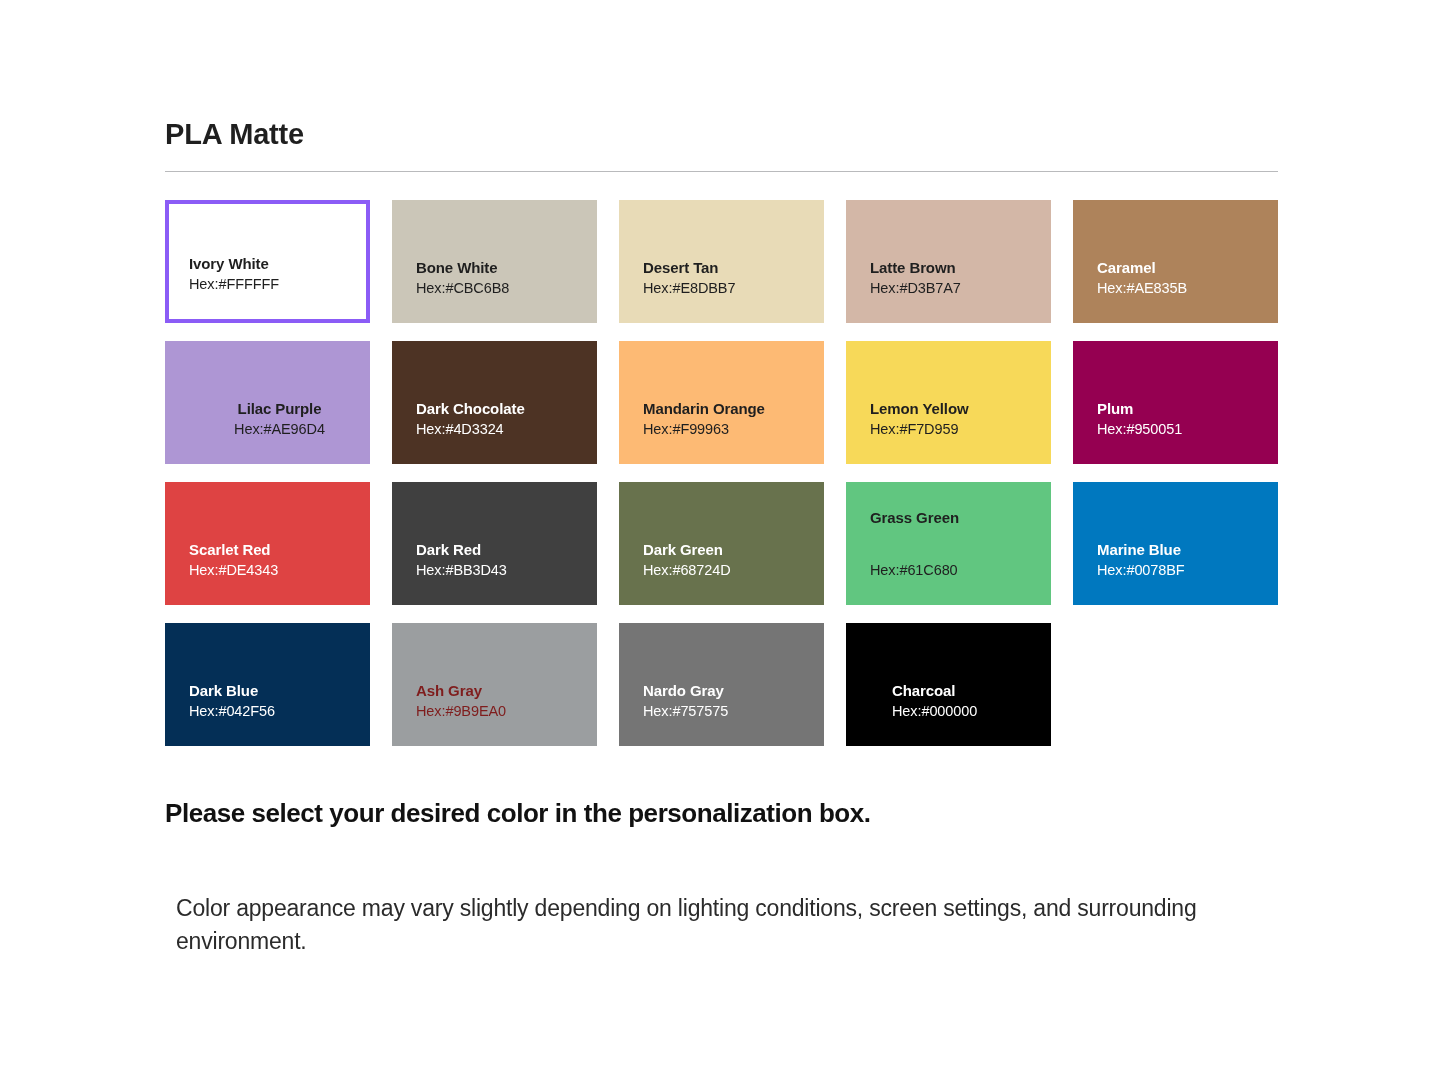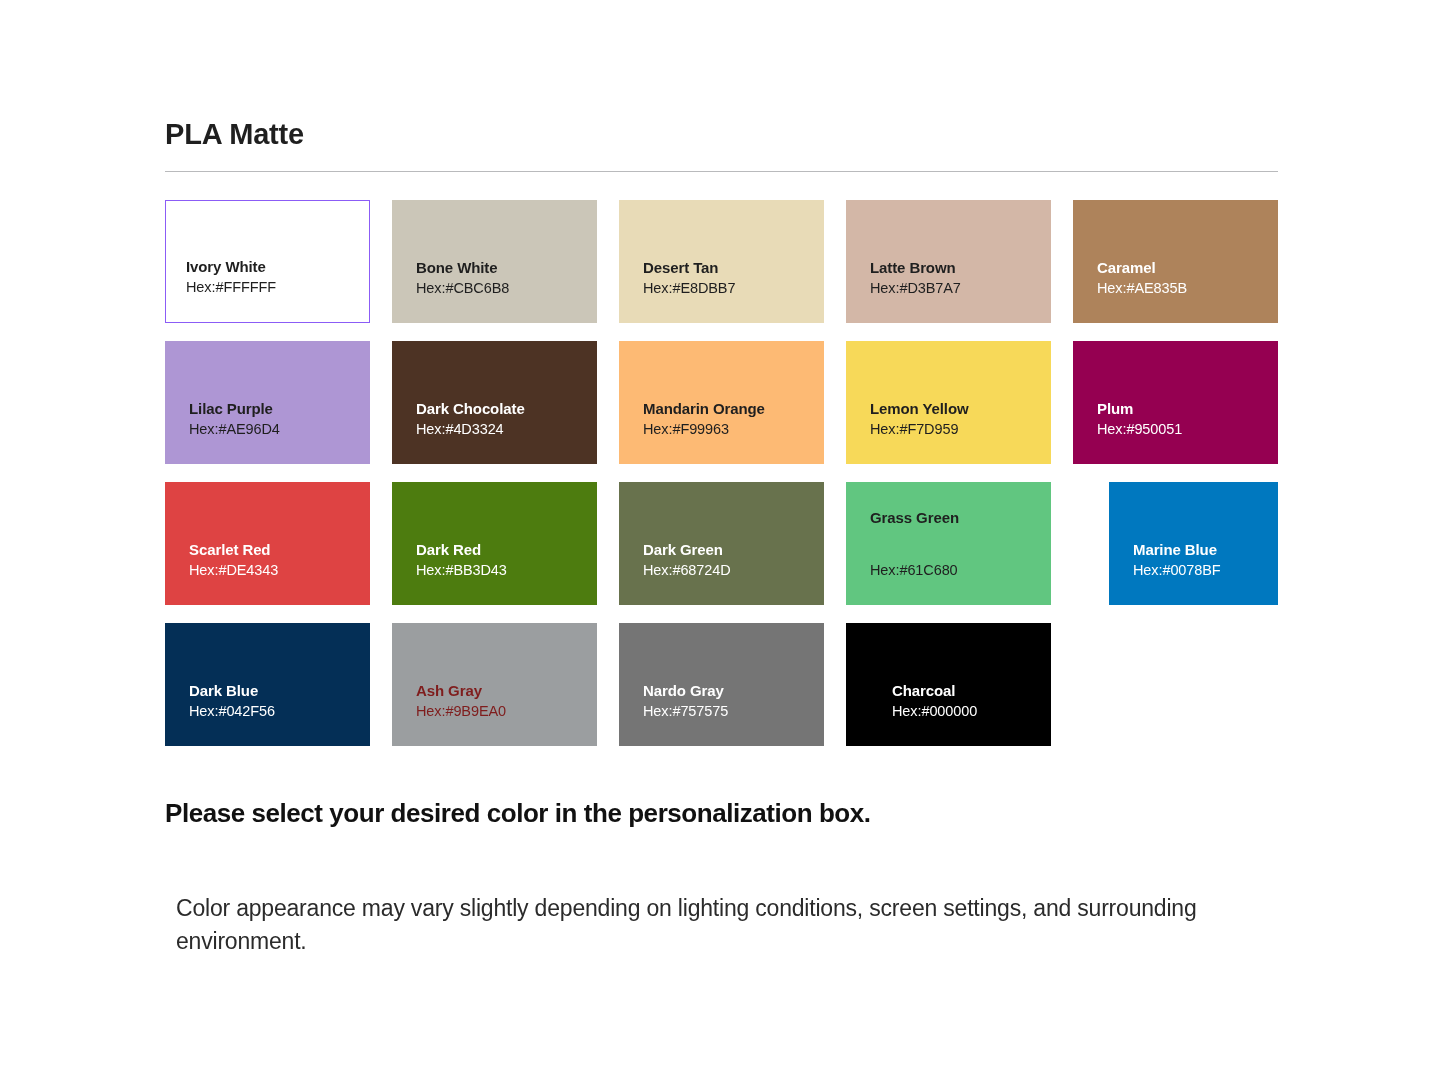"Ivory White" .swatch.bordered { border: 1px solid #8b5cf6 -> 4px solid #8b5cf6 }
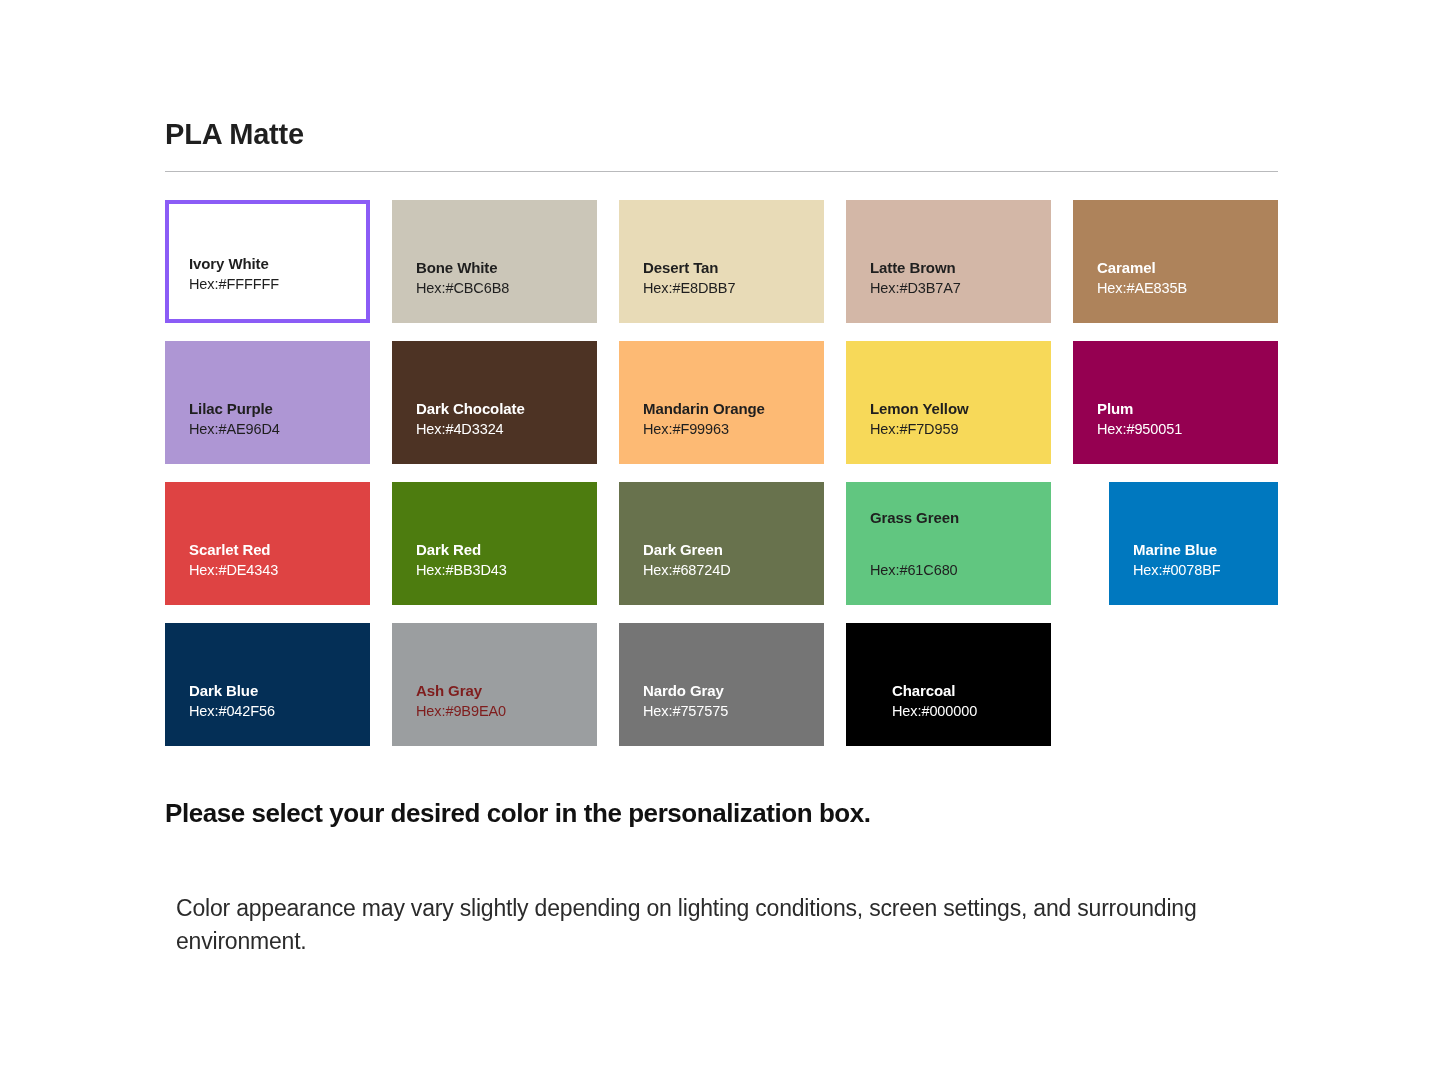"Lilac Purple" div.swatch { text-align: none -> center }
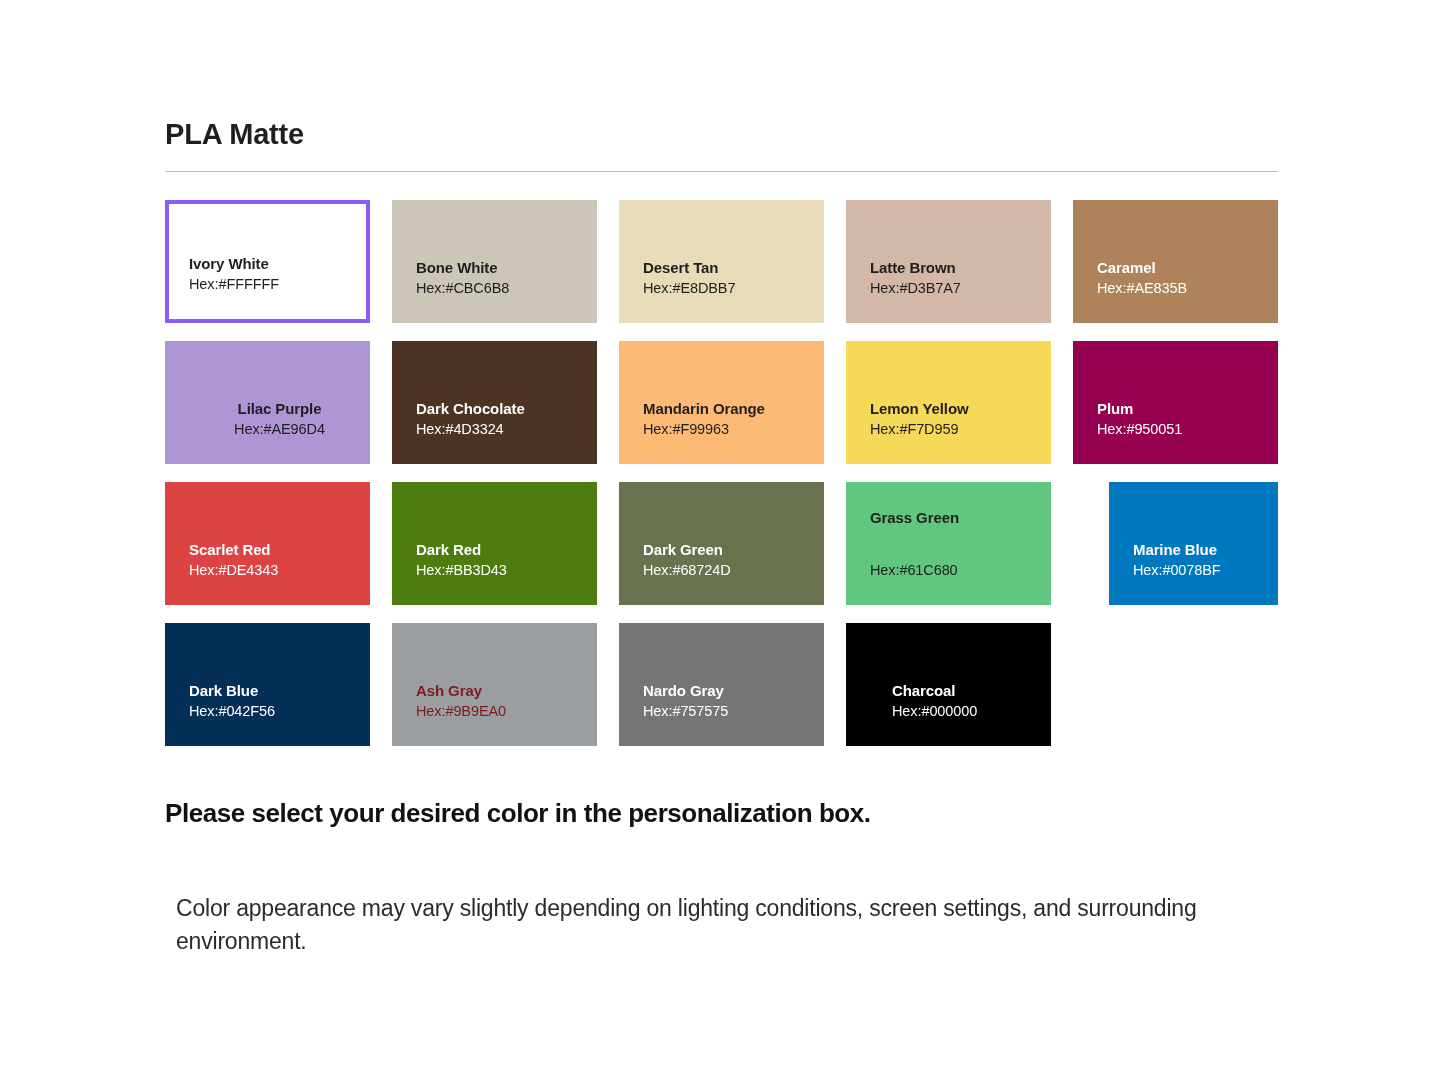"Dark Red" div.swatch { background: #4d7c0f -> #404040 }
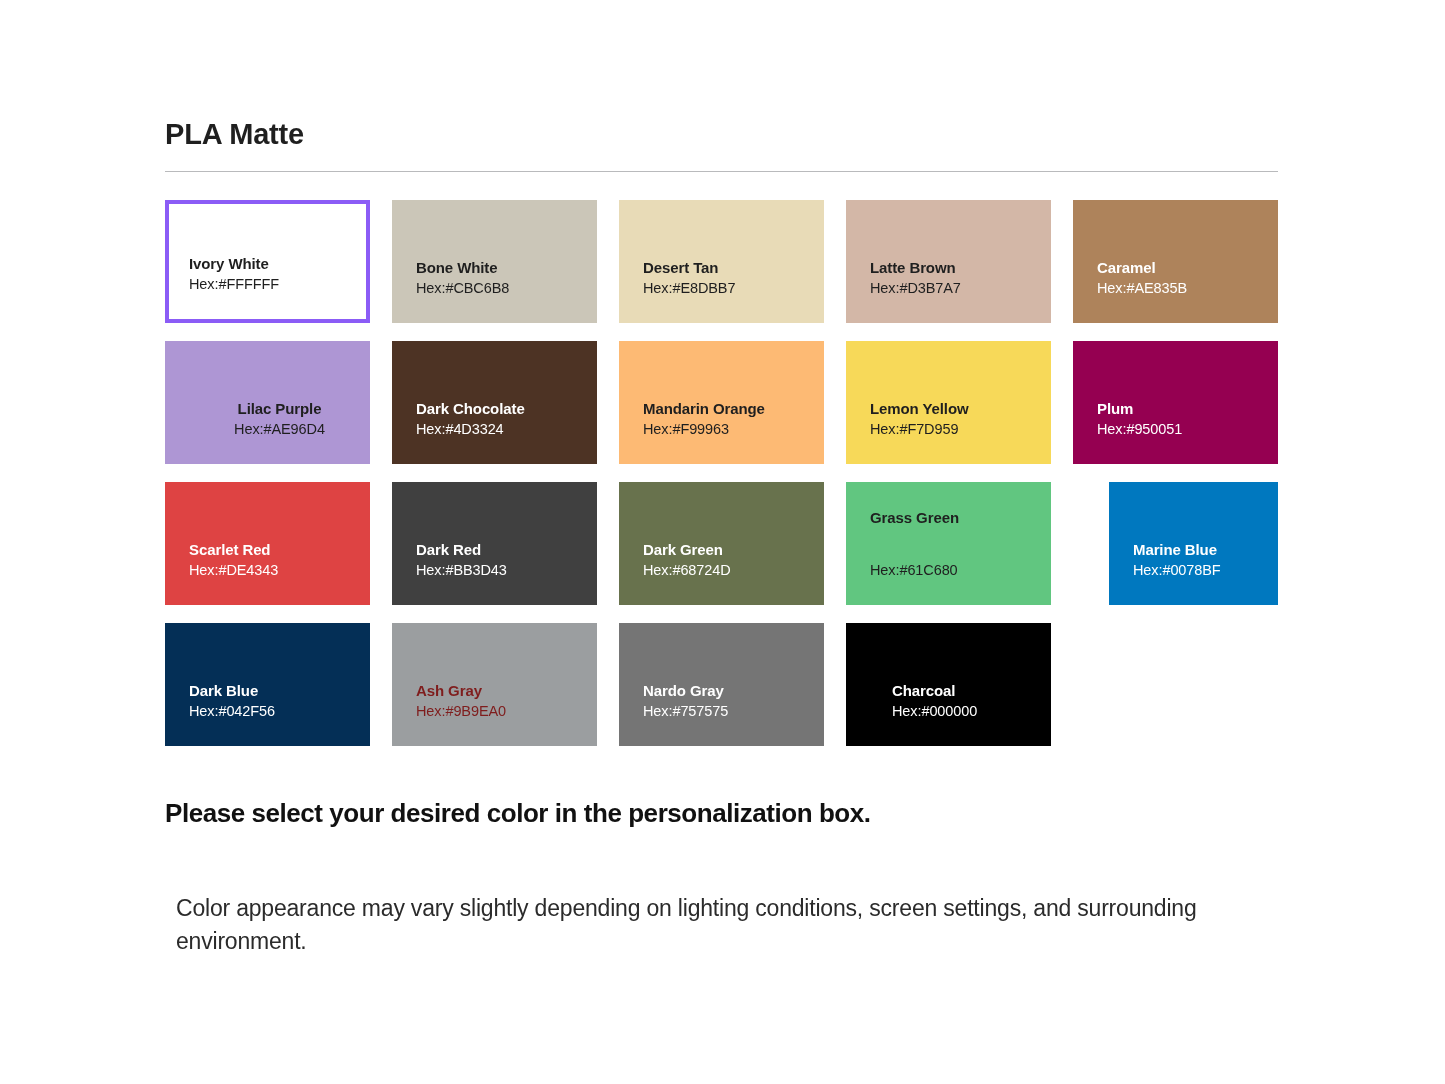"Marine Blue" div.swatch { margin-left: 36px -> none }
